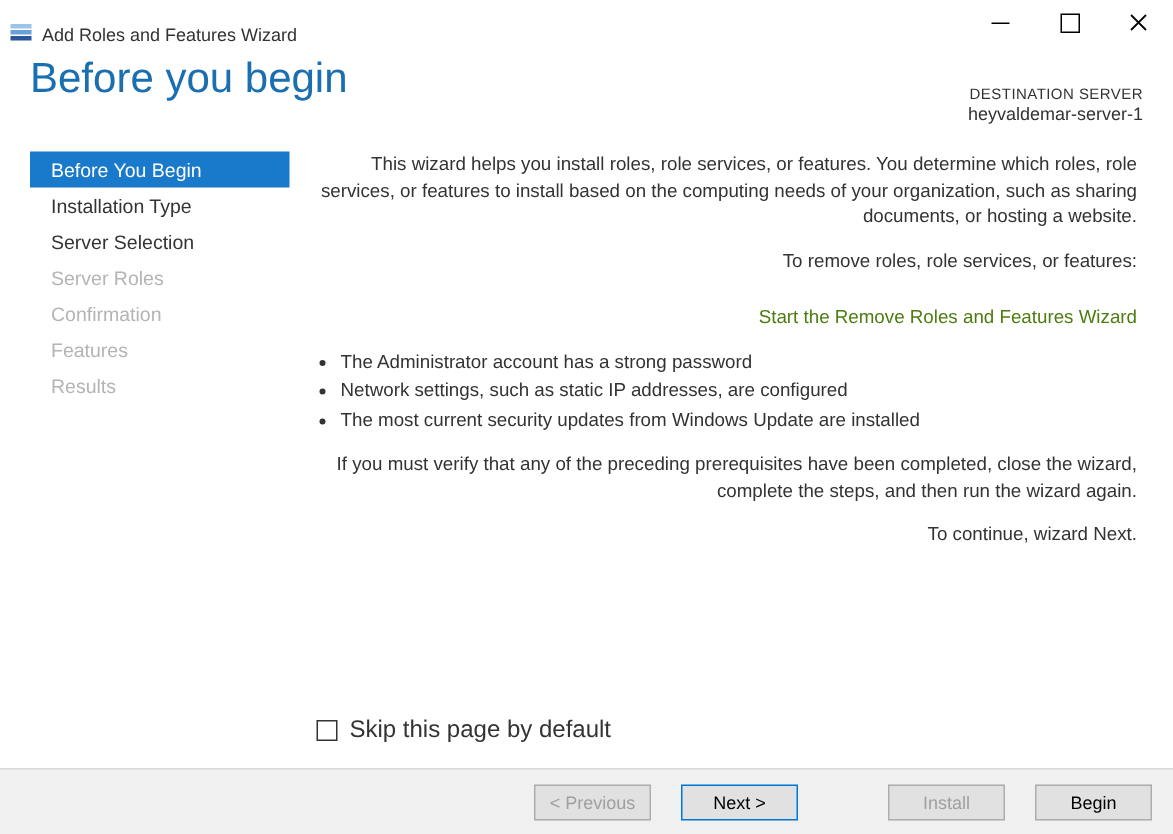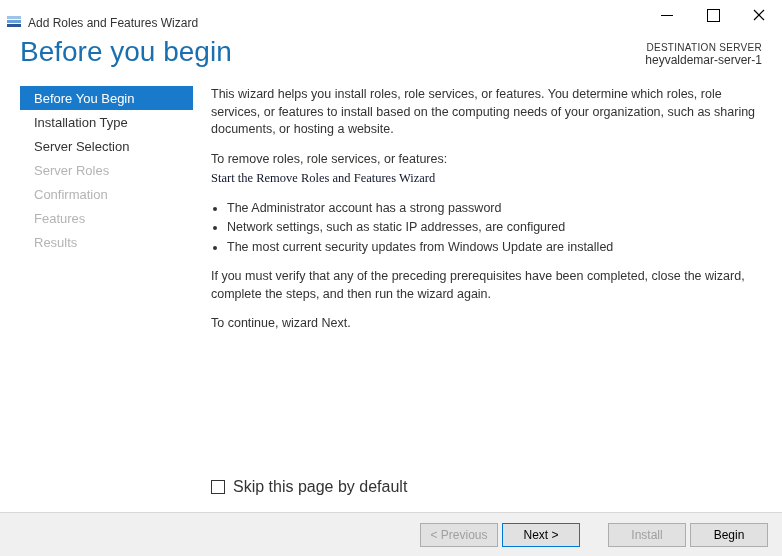"DESTINATION SERVER" .dest { margin-top: 6px -> 22px }
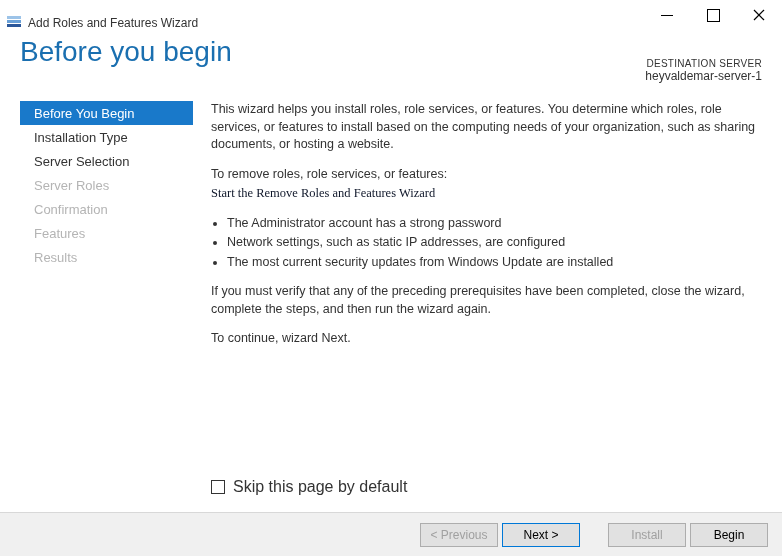"This wizard helps you install" .content p { text-align: none -> right }
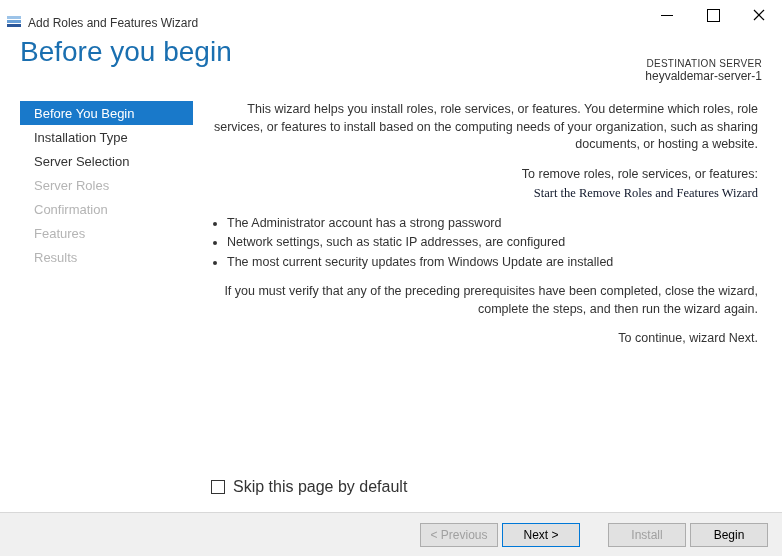"To remove roles, role services," p { margin-bottom: 2px -> 20px }
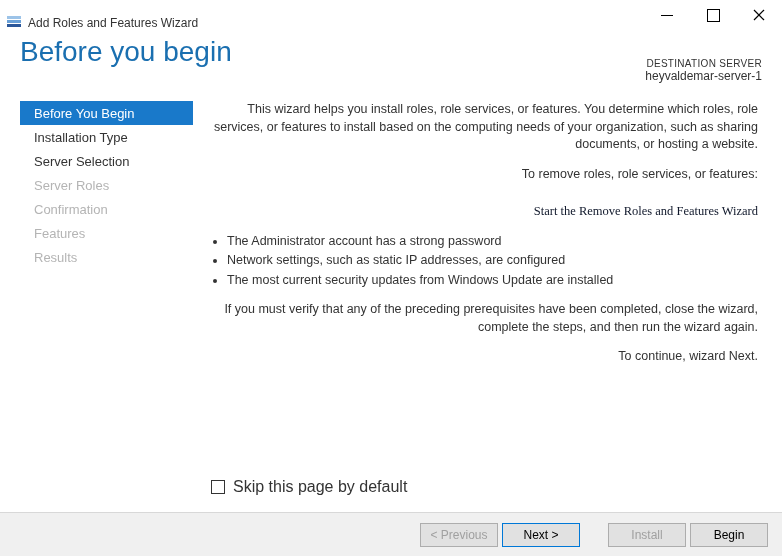"Start the Remove Roles and" .content .link { color: #0f172a -> #4d7c0f; font-family: Liberation Serif, serif -> none }
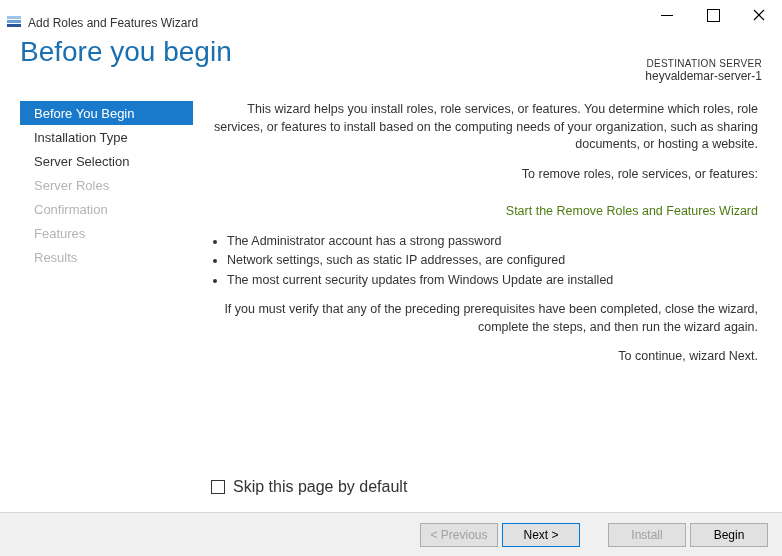"< Previous" .footer { gap: 4px -> 20px }
